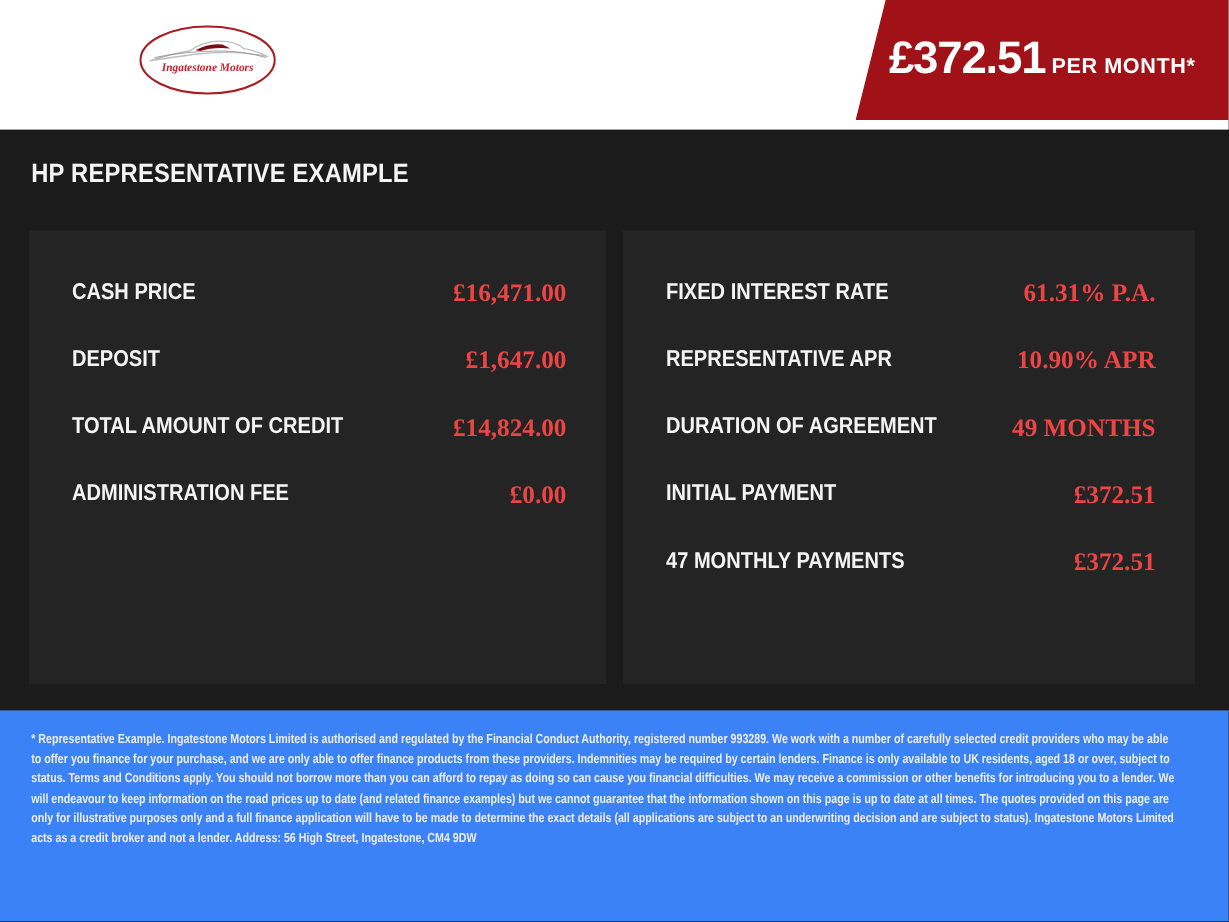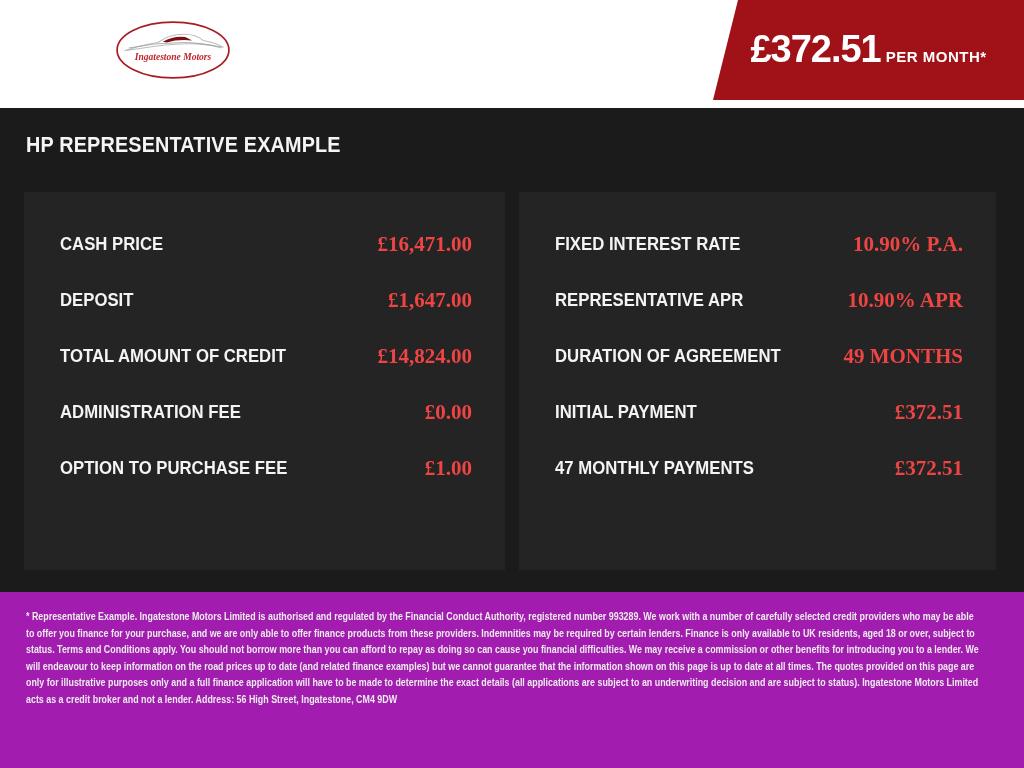"PER MONTH*" .banner .suffix { font-size: 15px -> 18px }
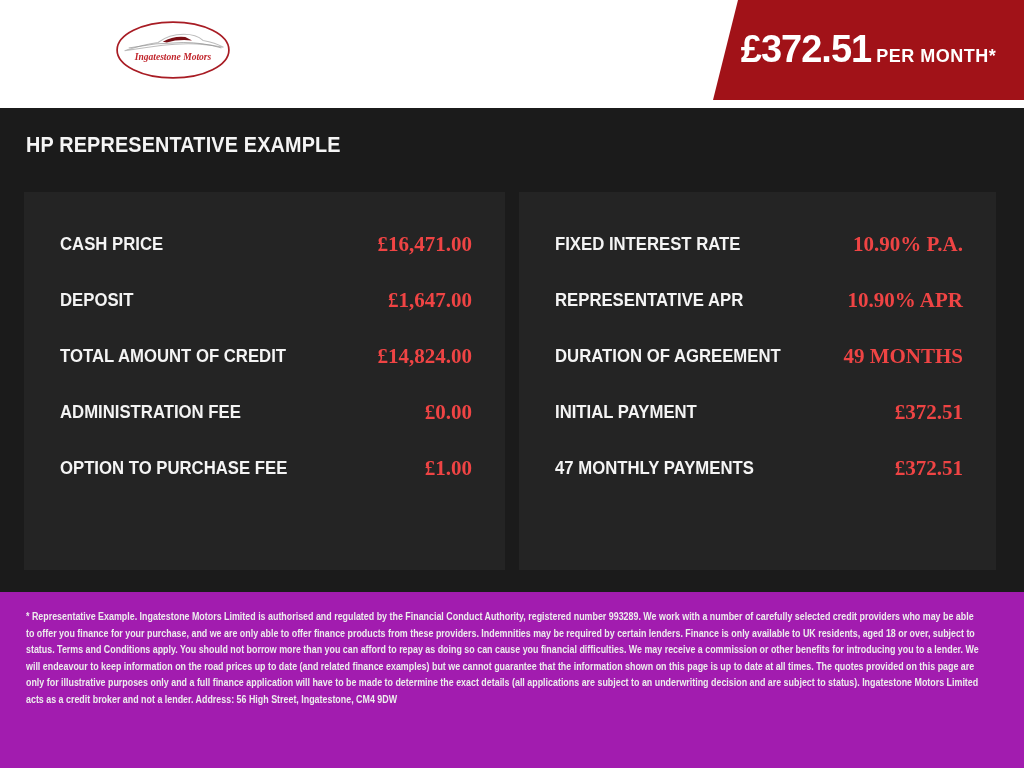"10.90% P.A." span.val { text: 10.90% -> 61.31% }
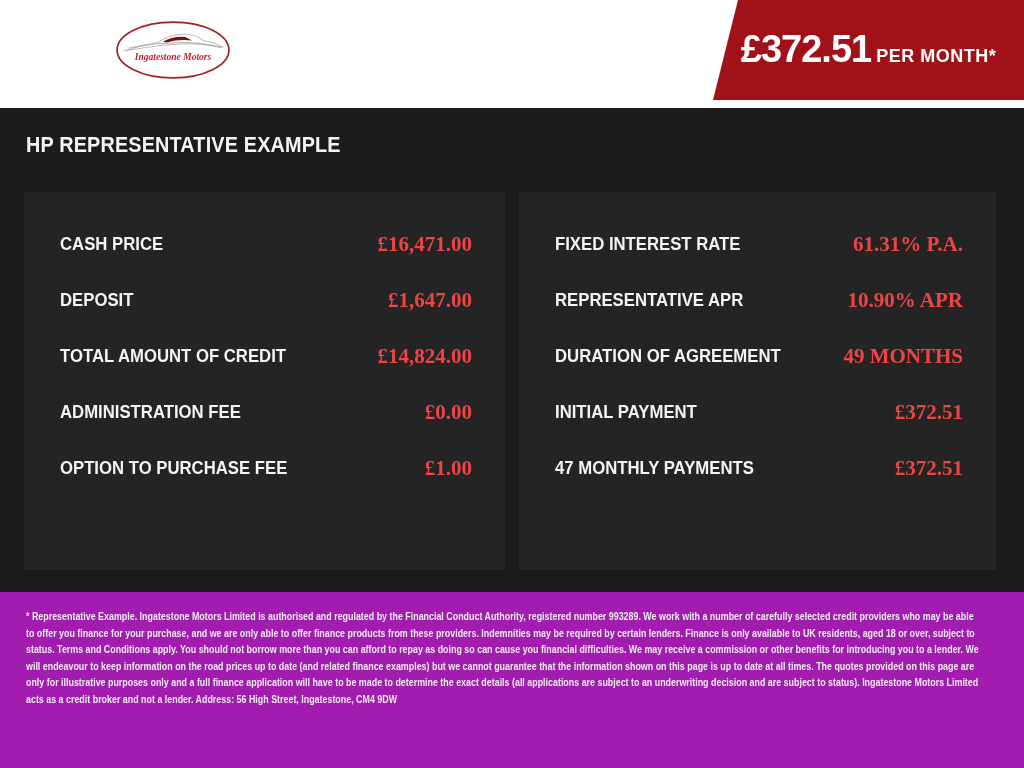"OPTION TO PURCHASE FEE" div.frow { html: <div> <span>OPTION TO PURCHASE FEE</span> <span>£1.00</span> </div> -> none }
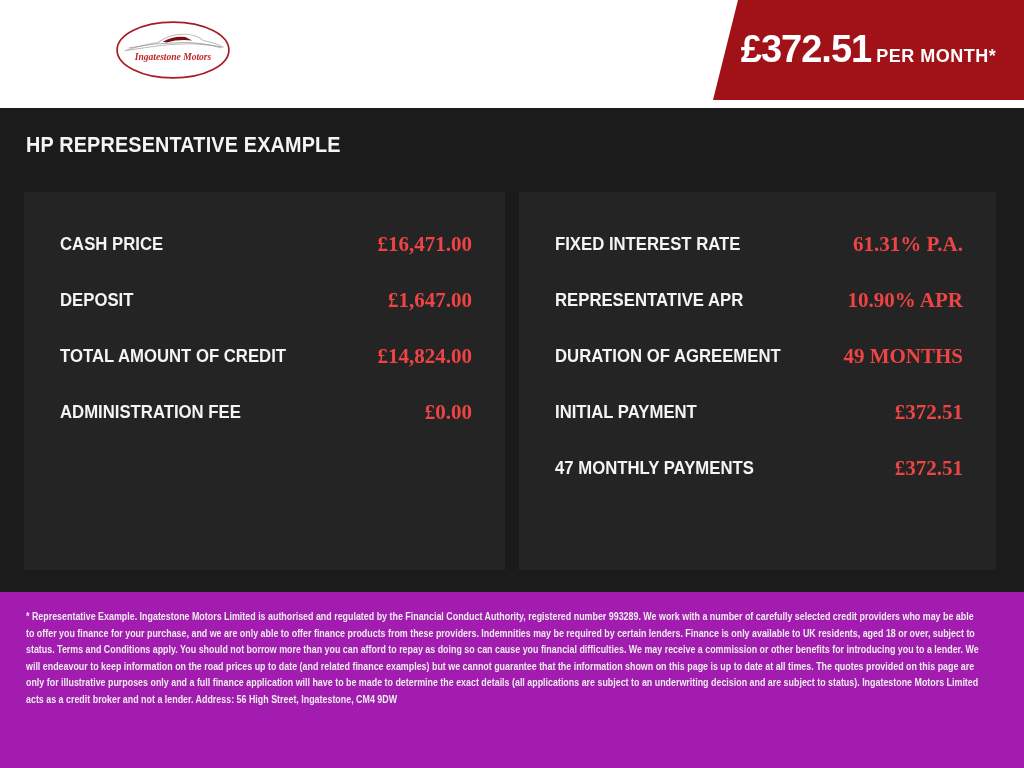"* Representative Example. Ingatestone" .footer { background: #a21caf -> #3b82f6 }
